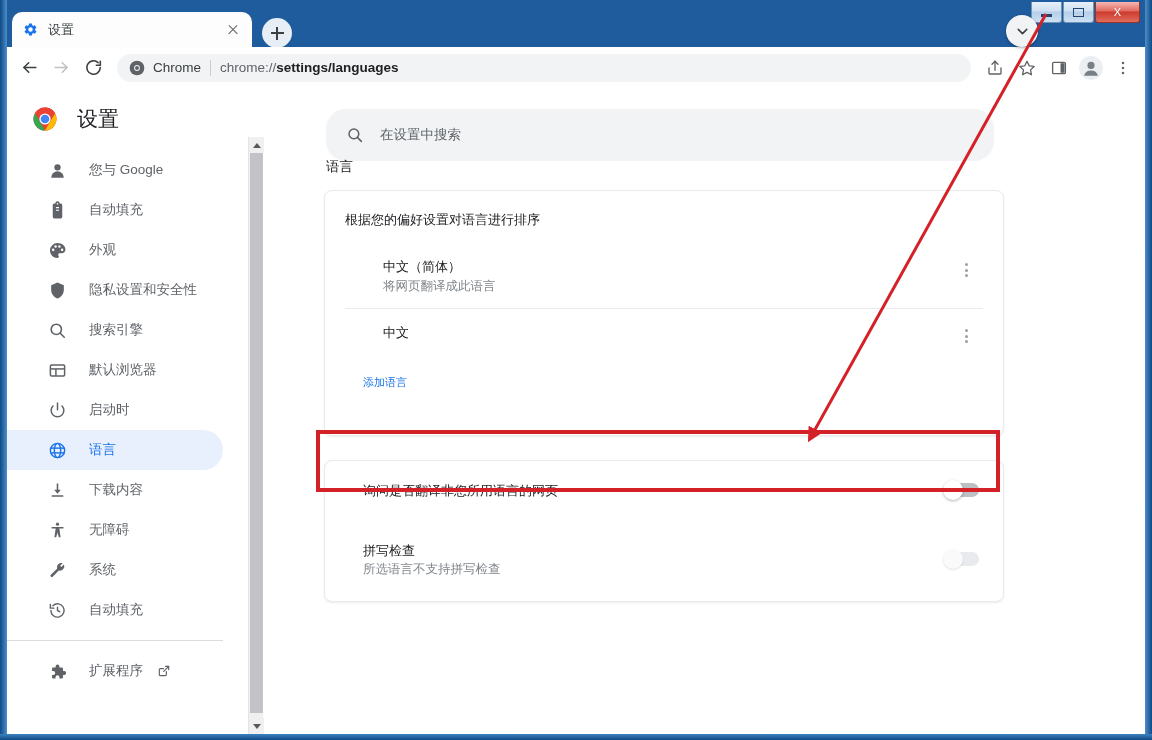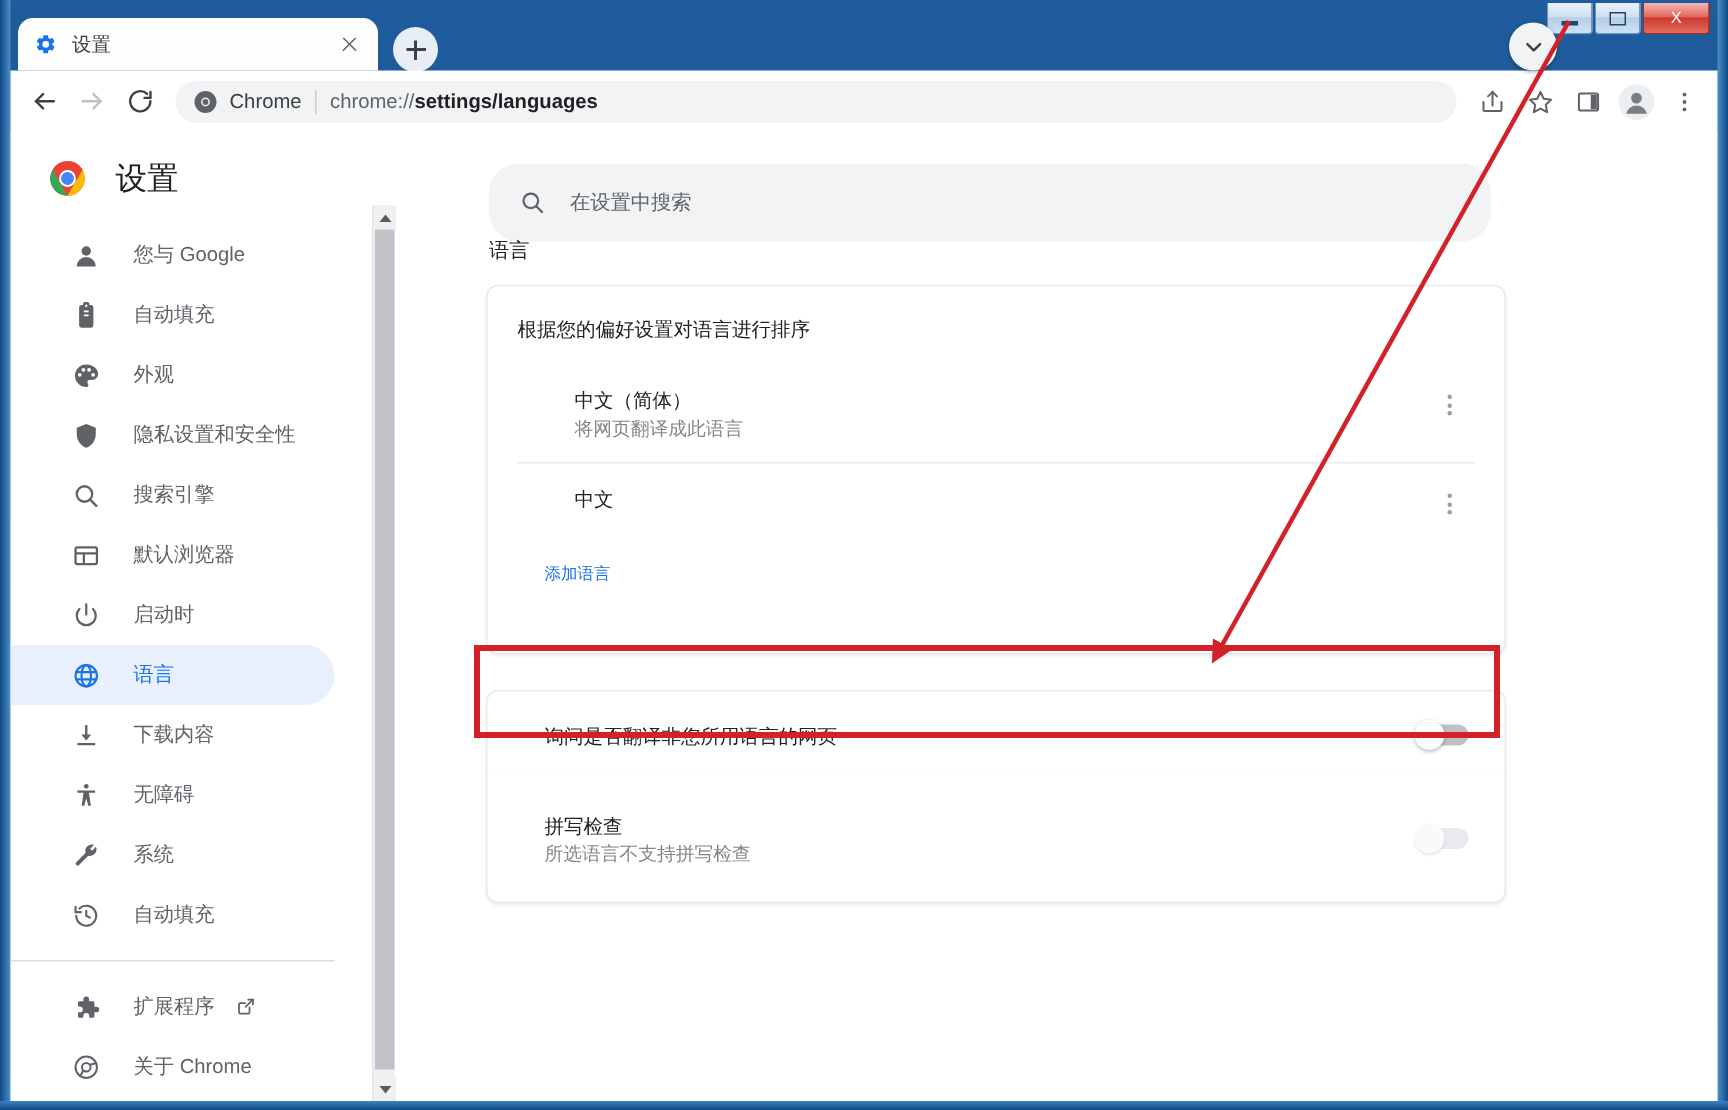"关于 Chrome" div.nav-item { html: <div> <span> <svg> <circle></circle> <circle></circle> <line></line> <line></line> </svg> </span> <span>关于 Chrome</span> </div> -> none }
